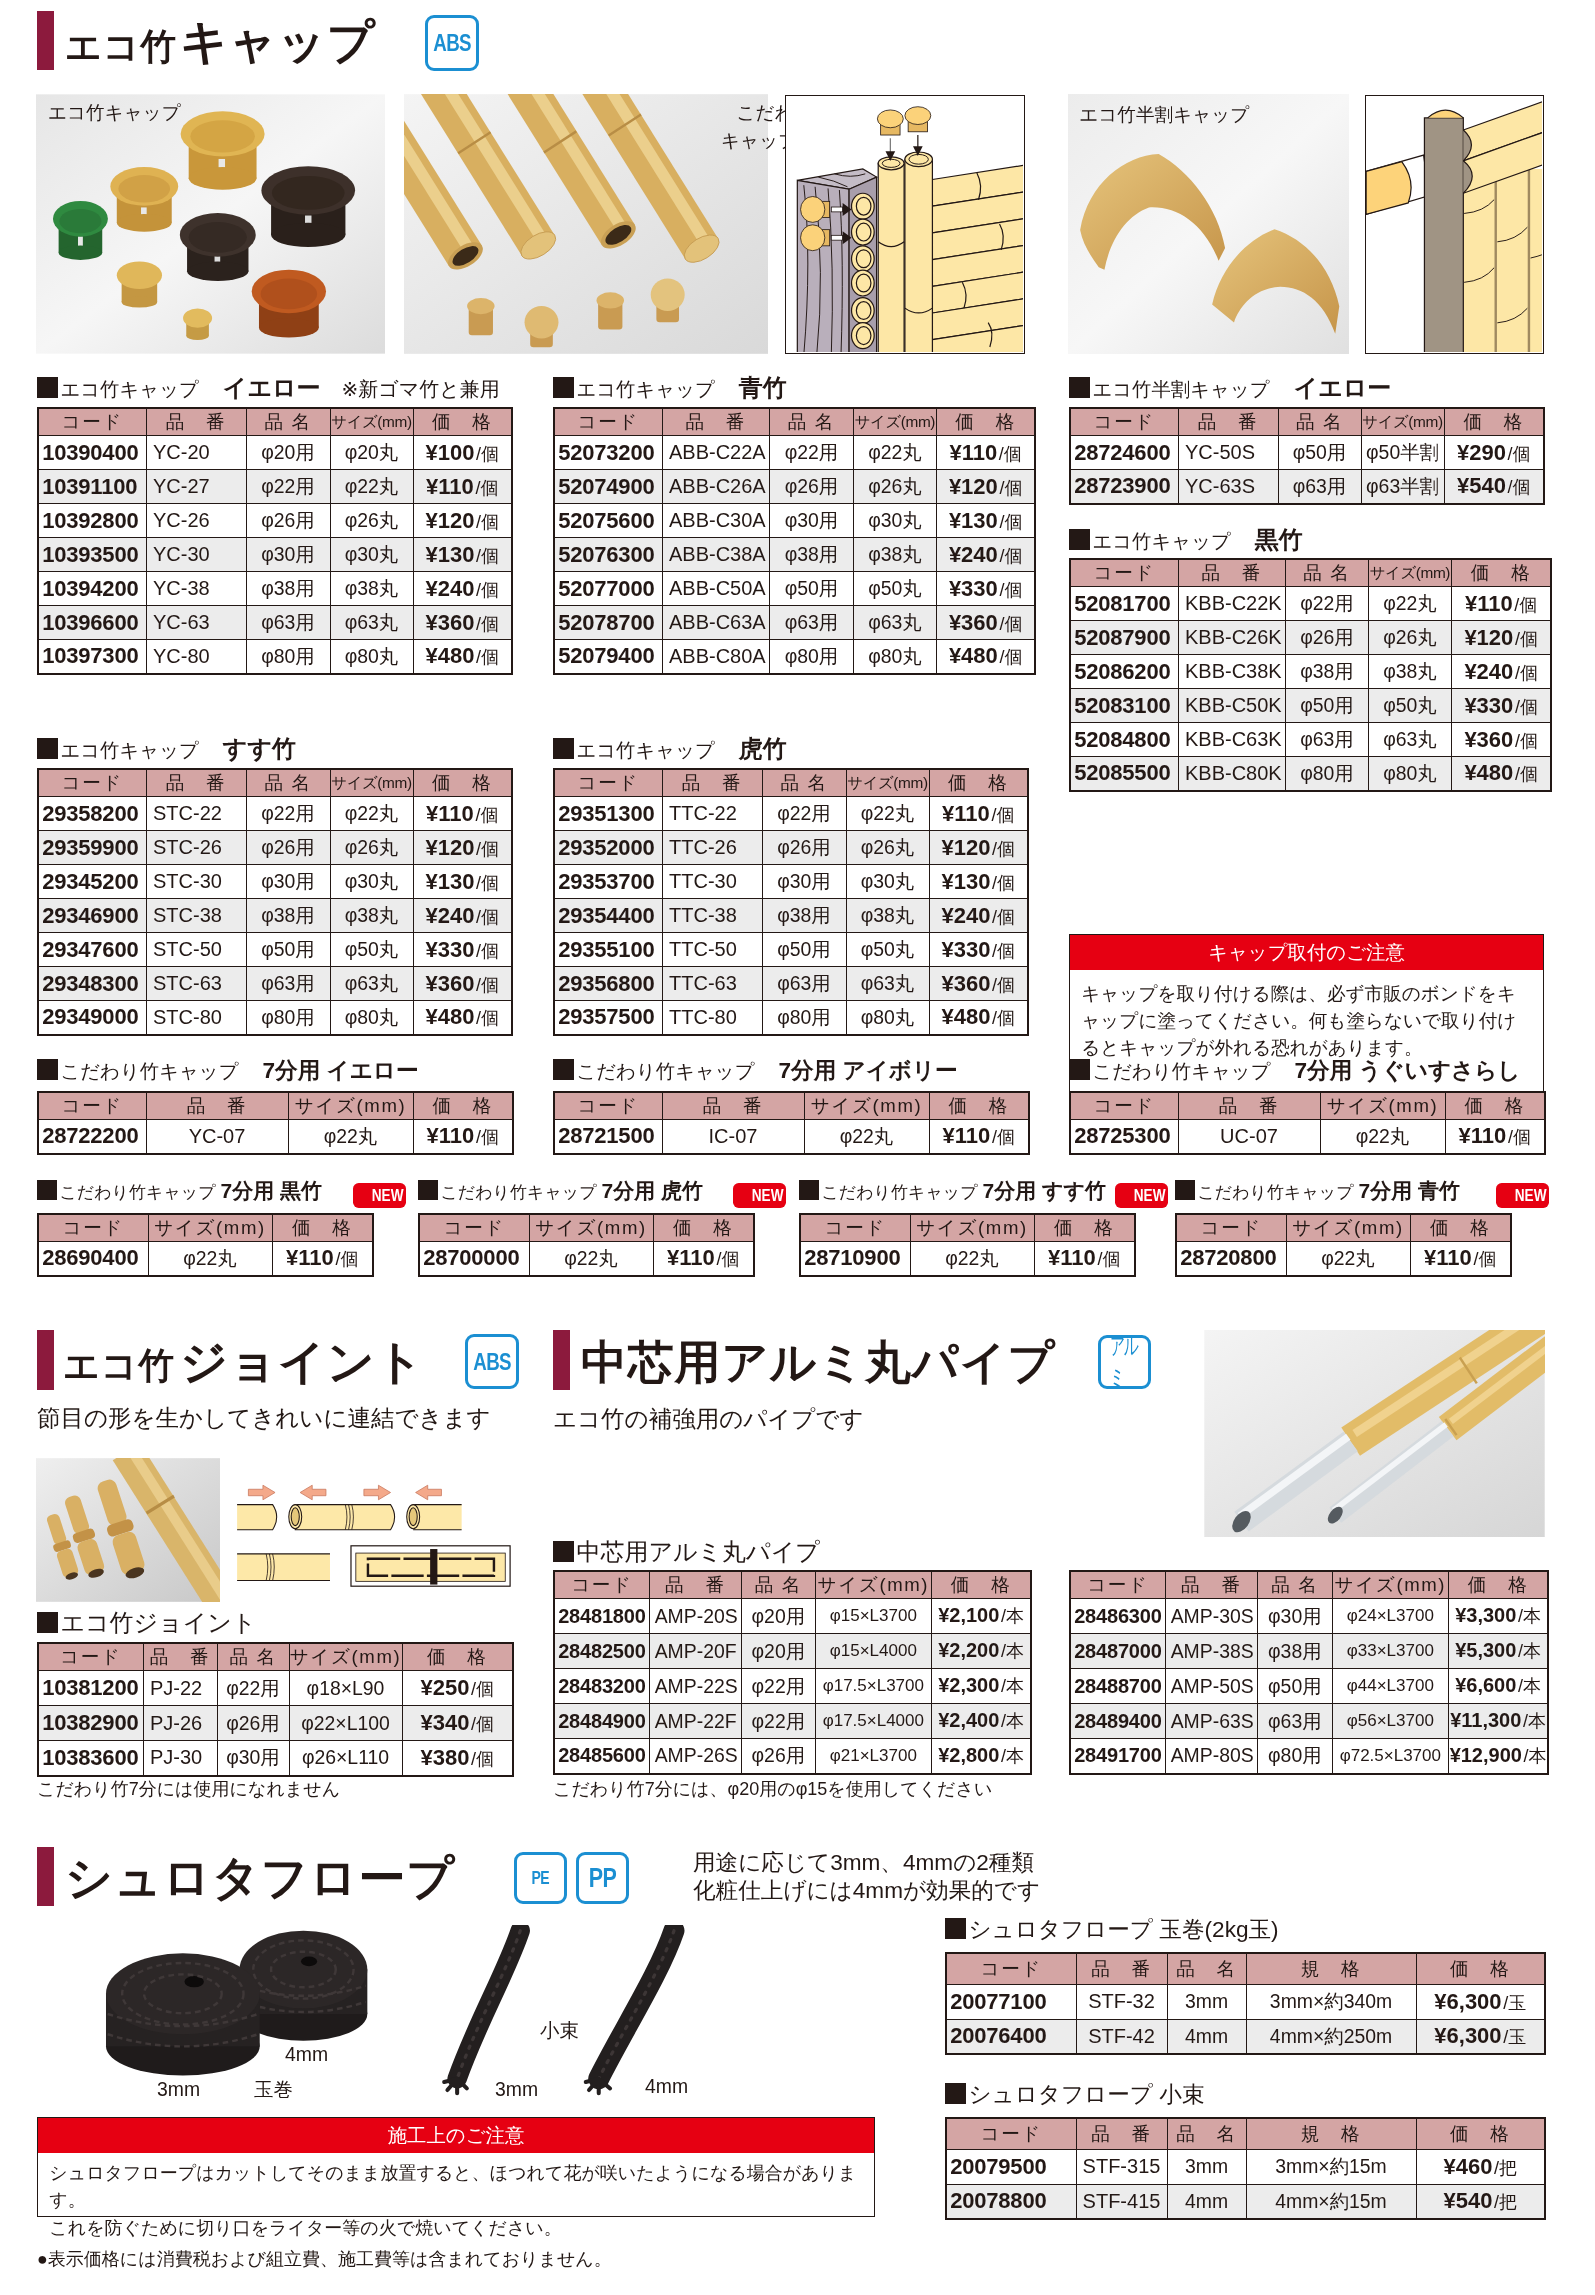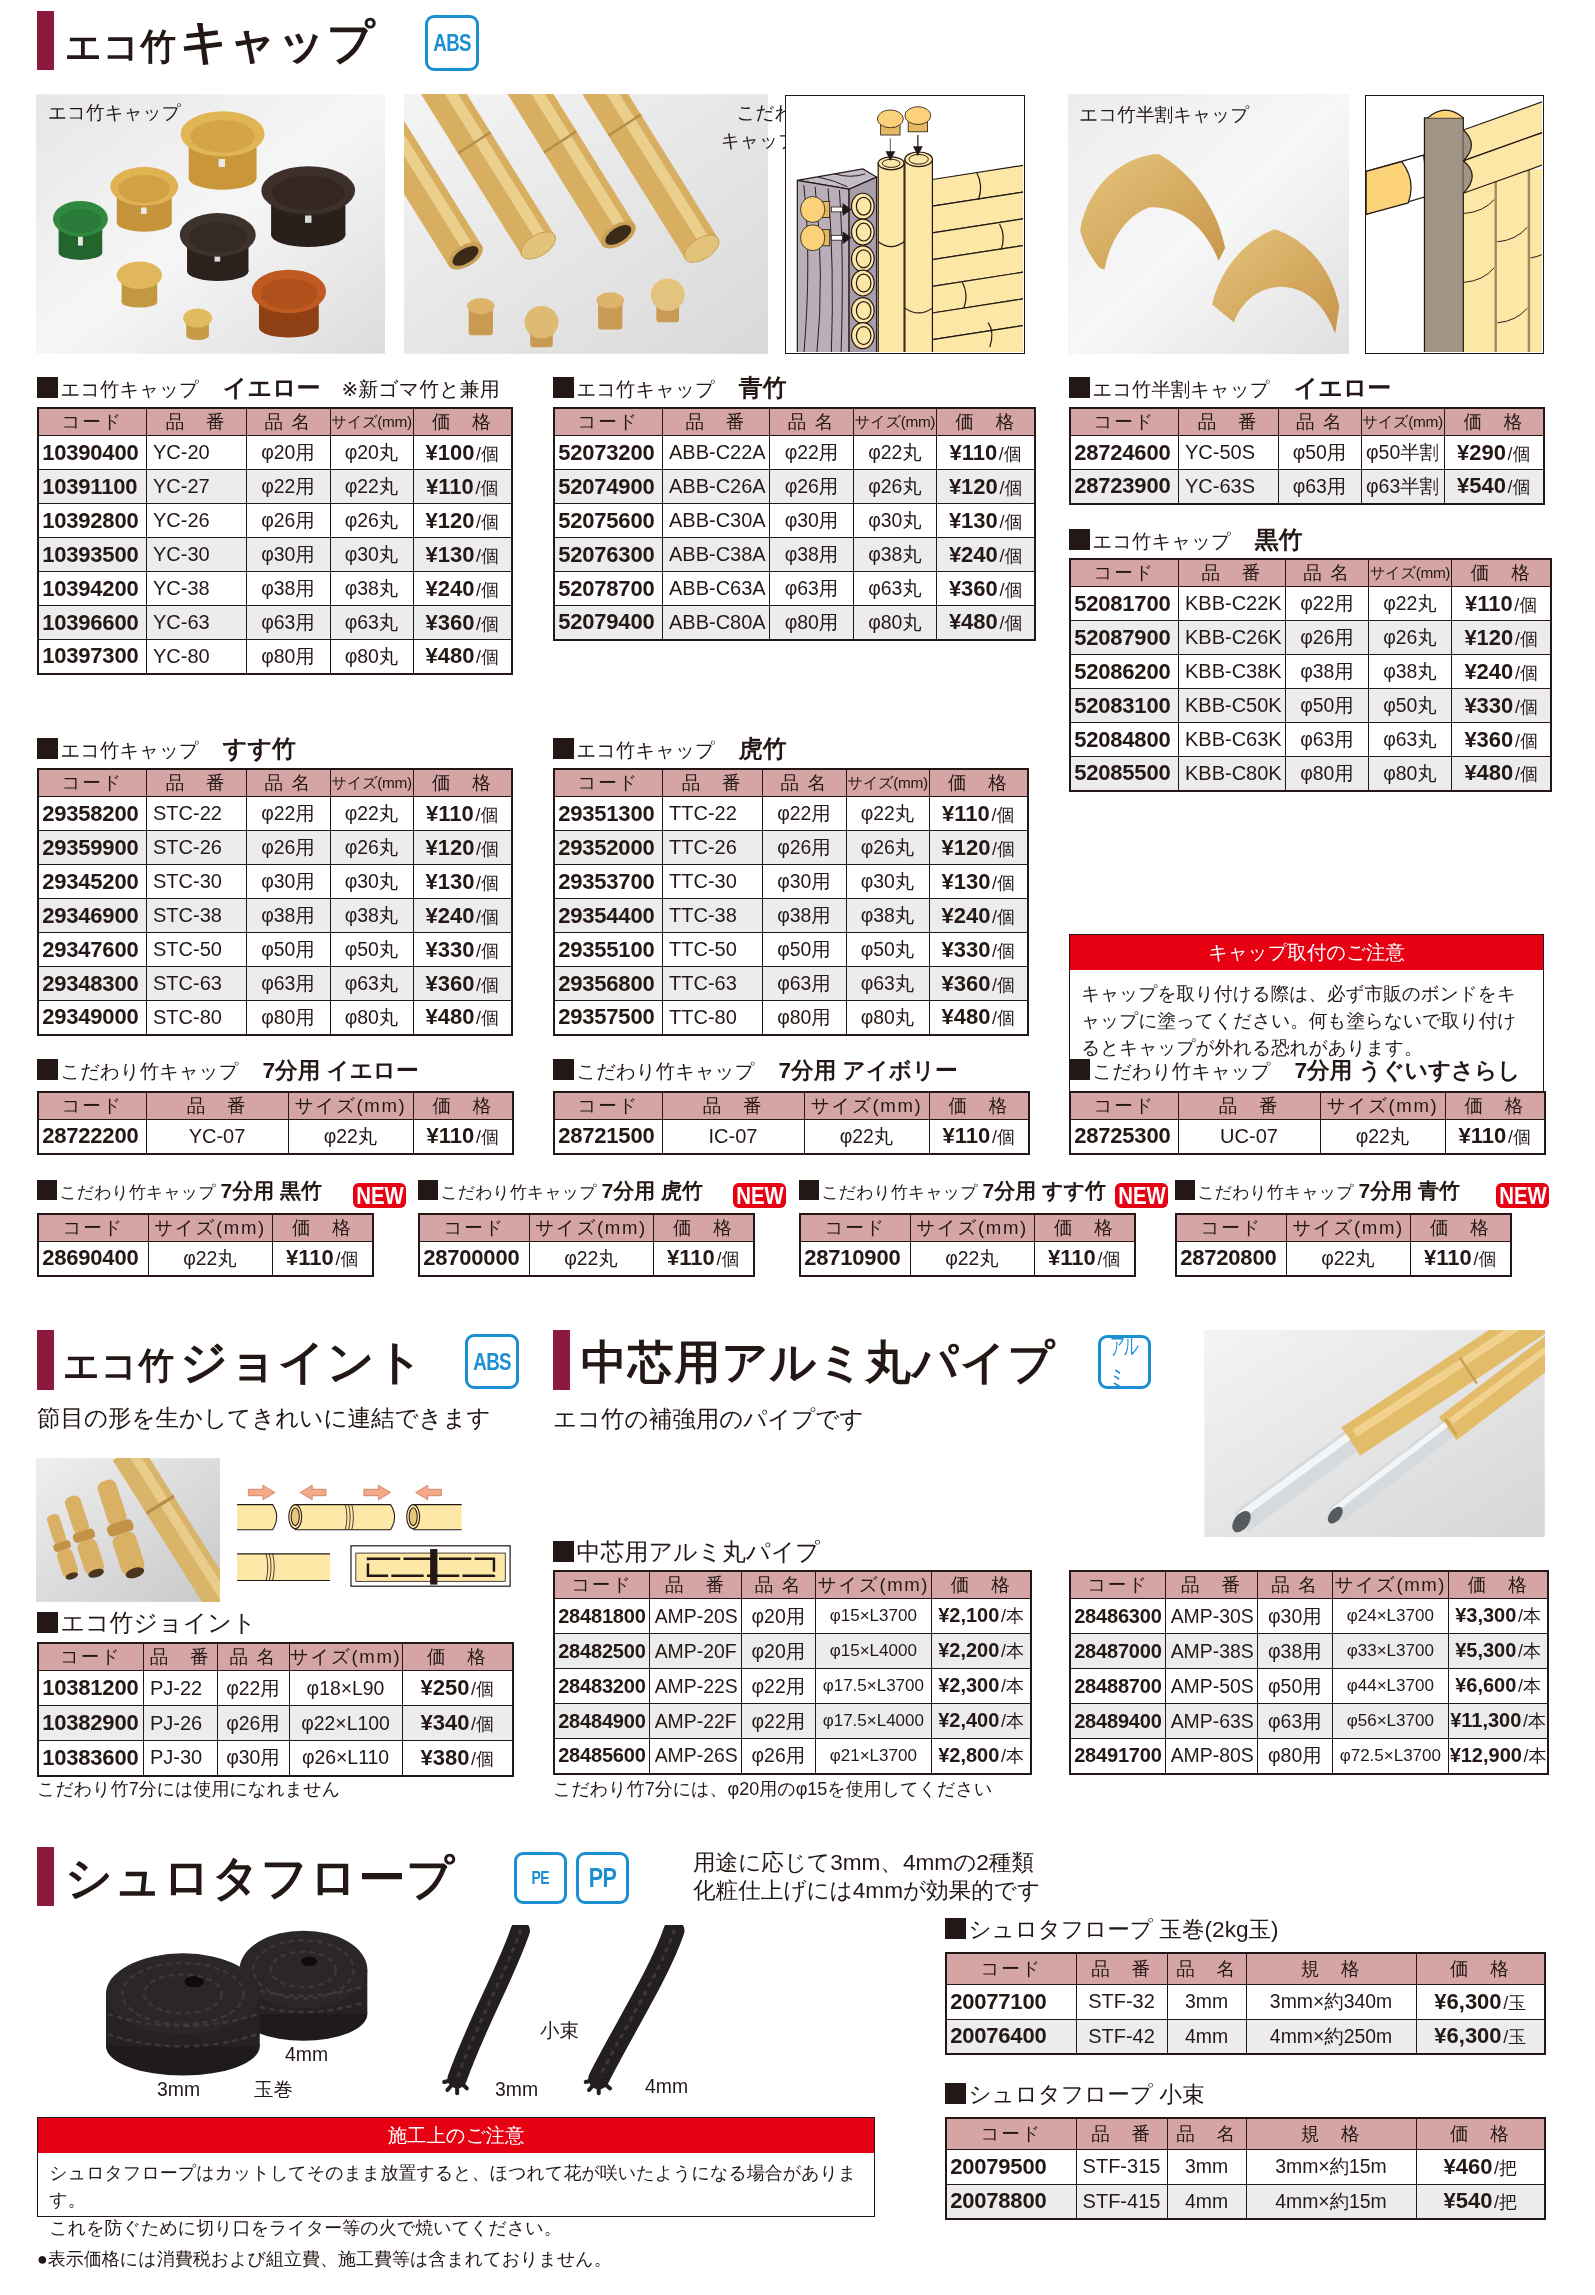"52077000" tr { html: none -> <tr> <td>52077000</td> <td>ABB-C50A</td> <td>φ50用</td> <td>φ50丸</td> <td><span>¥330</span><span>/個</span></td> </tr> }
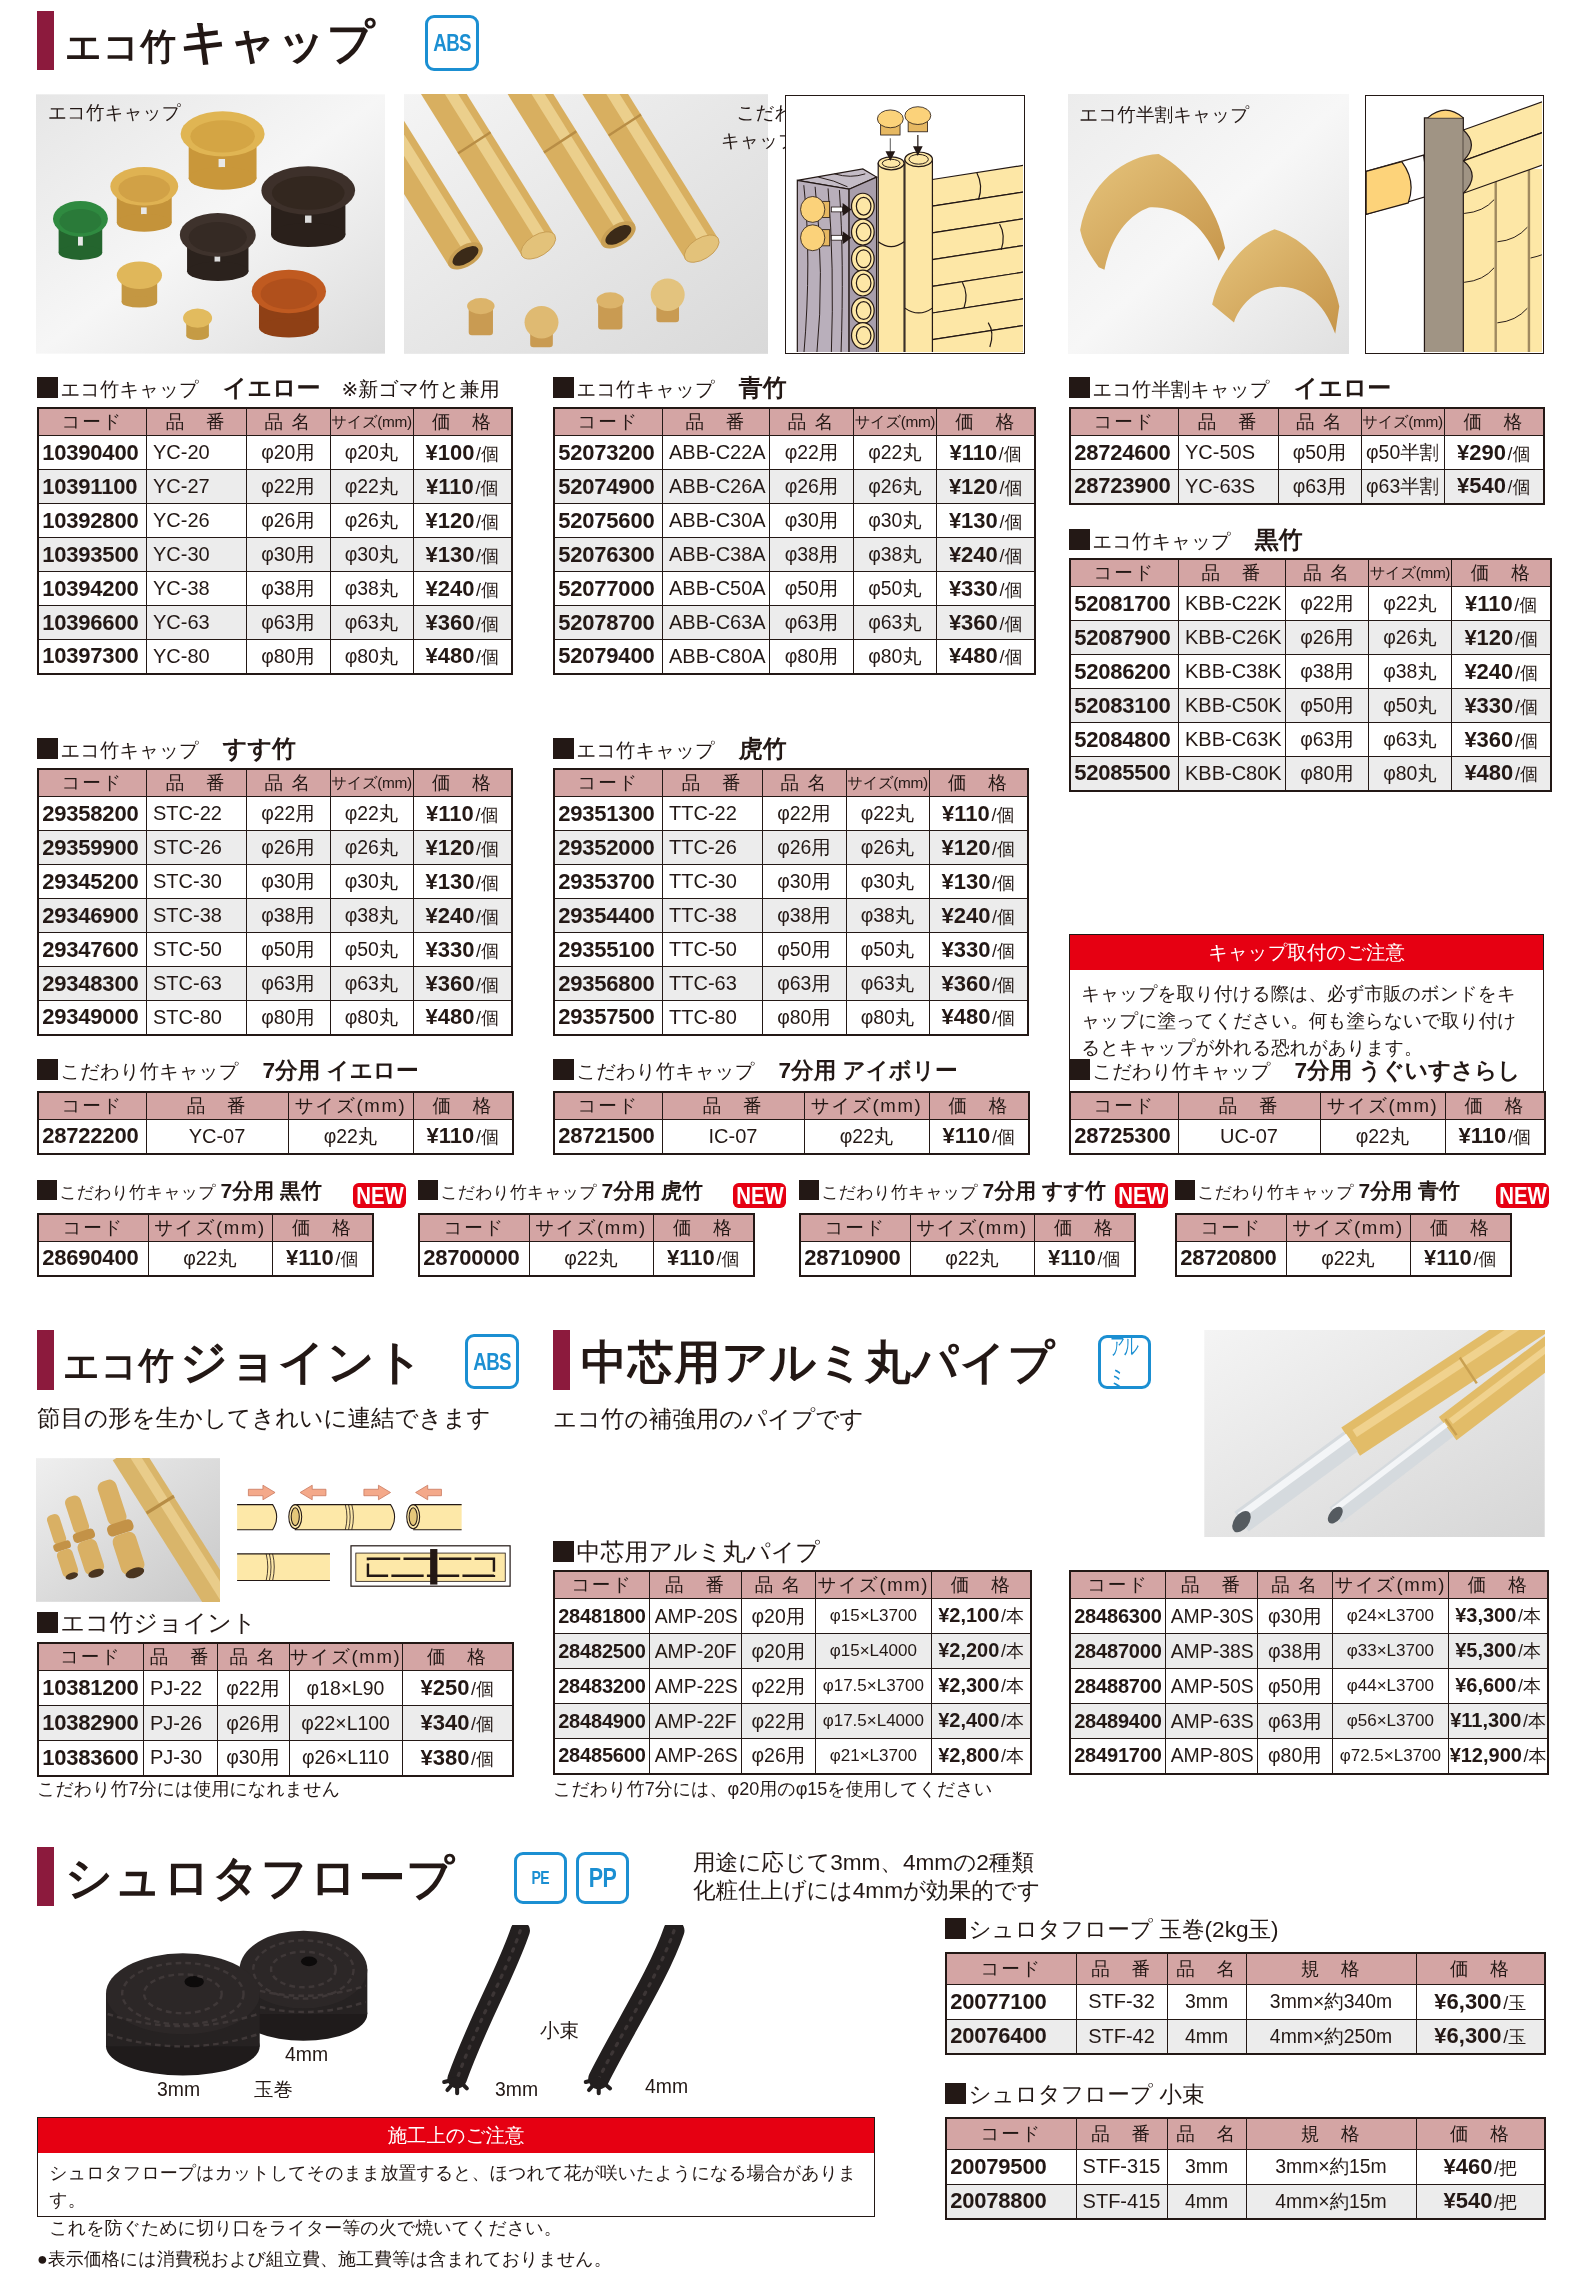"NEW" .new { font-size: 24px -> 16px; justify-content: center -> flex-end }
